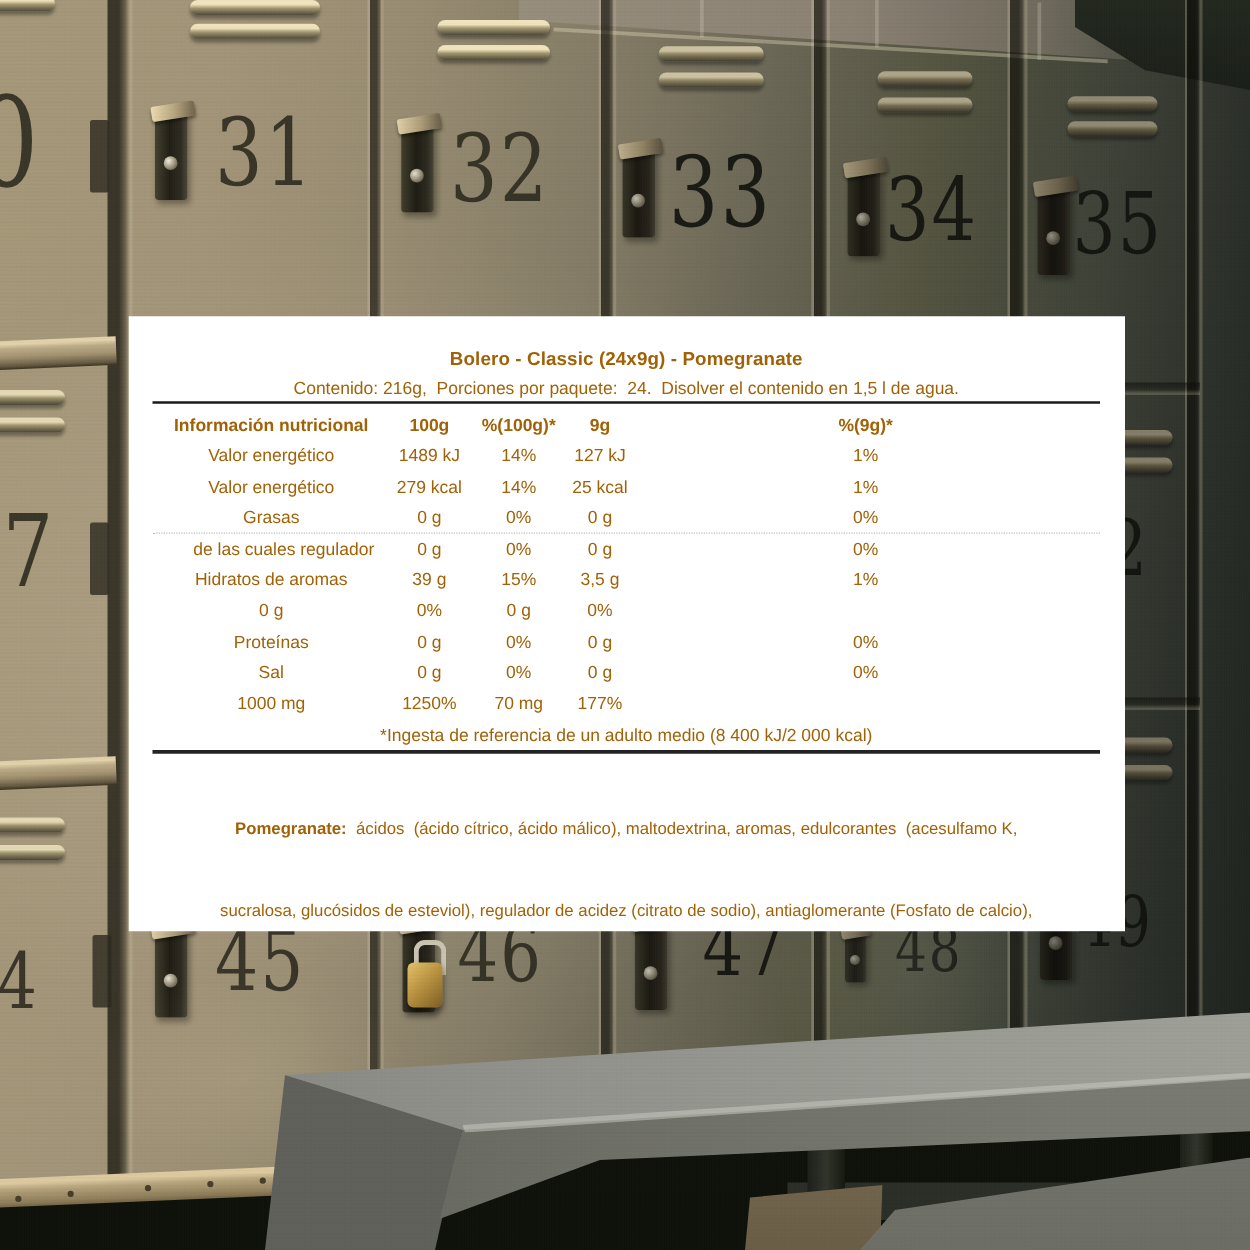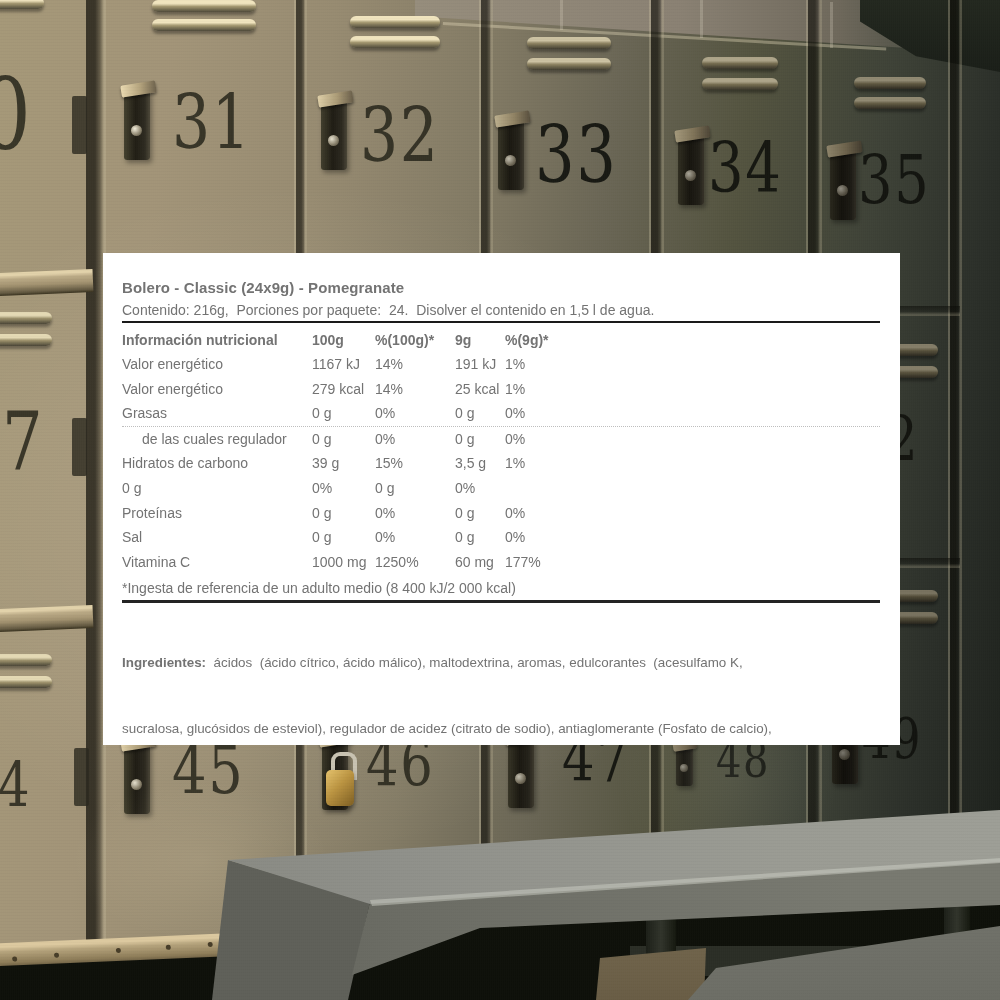"Bolero - Classic (24x9g) -" .panel { color: #737373 -> #a16207; text-align: none -> center }
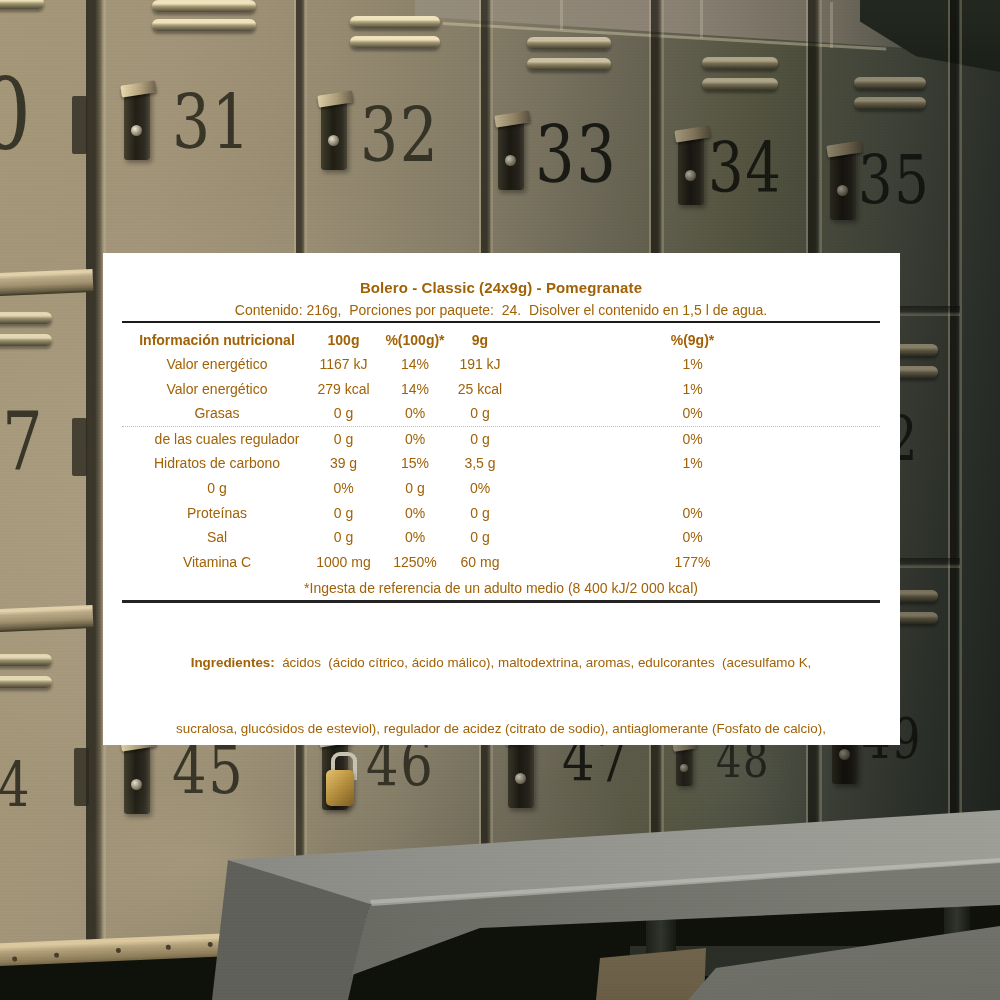"1167 kJ" div { text: 1167 -> 1489 }
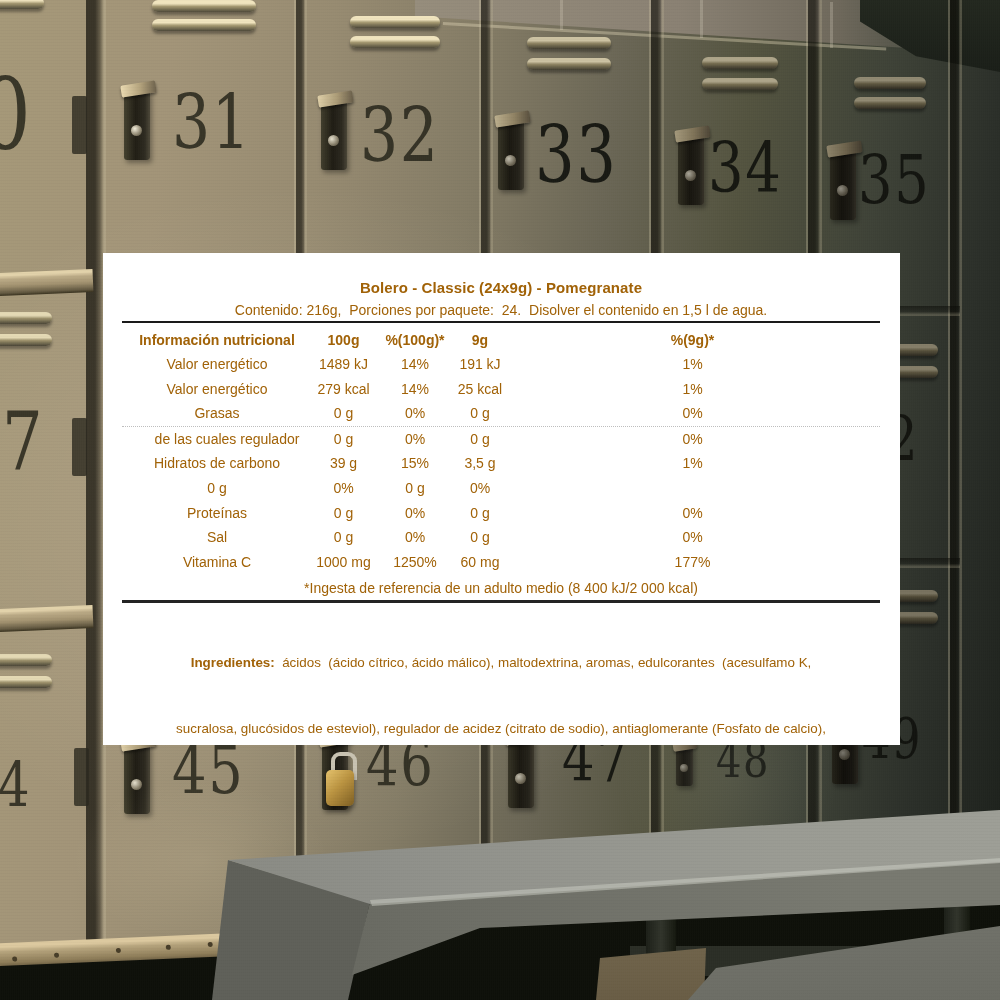"191 kJ" div { text: 191 -> 127 }
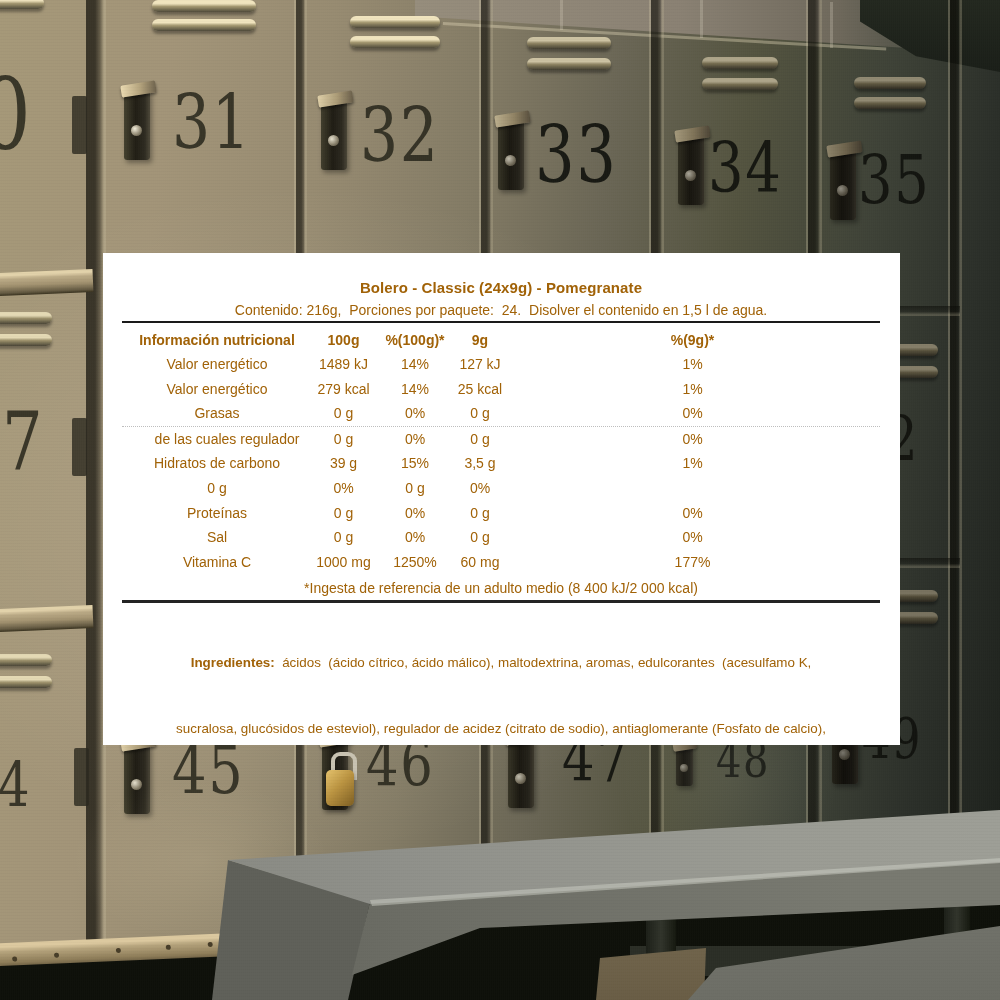"Hidratos de carbono" div { text: carbono -> aromas }
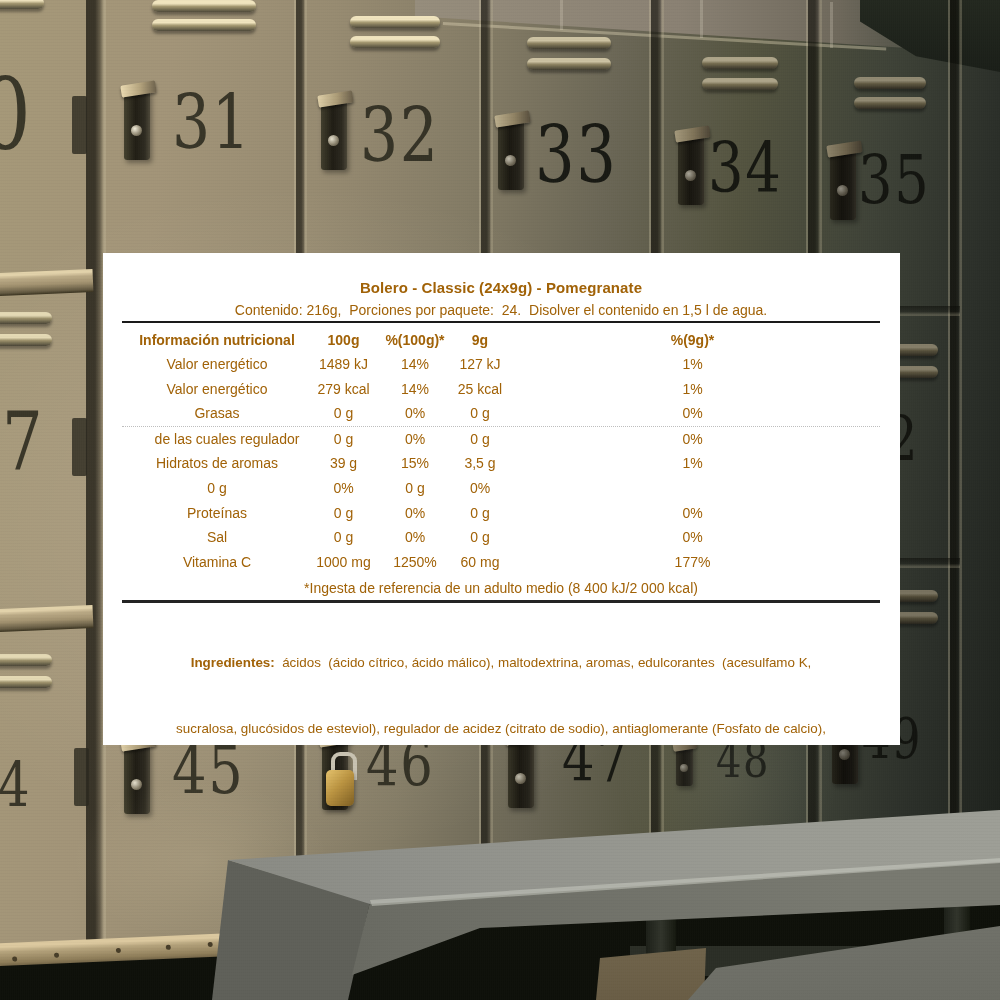"Vitamina C" div { html: <div>Vitamina C</div> -> none }
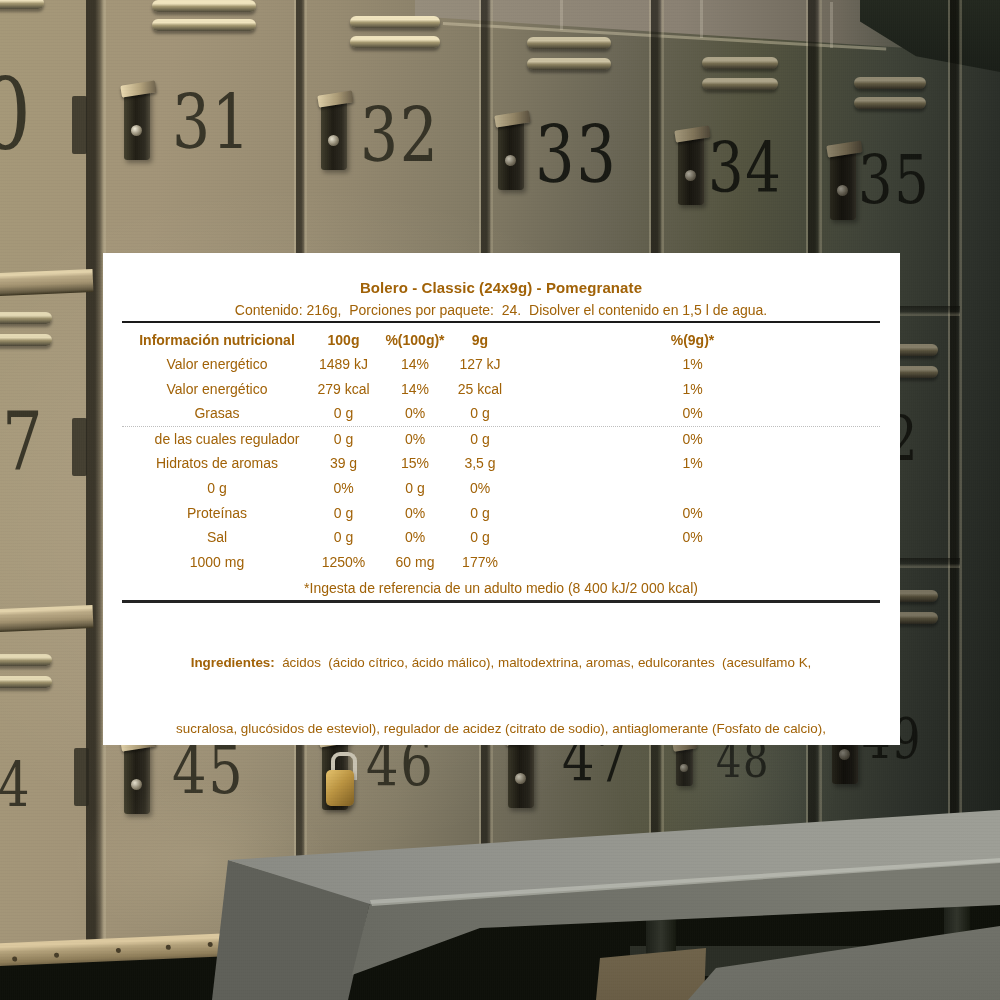"60 mg" div { text: 60 -> 70 }
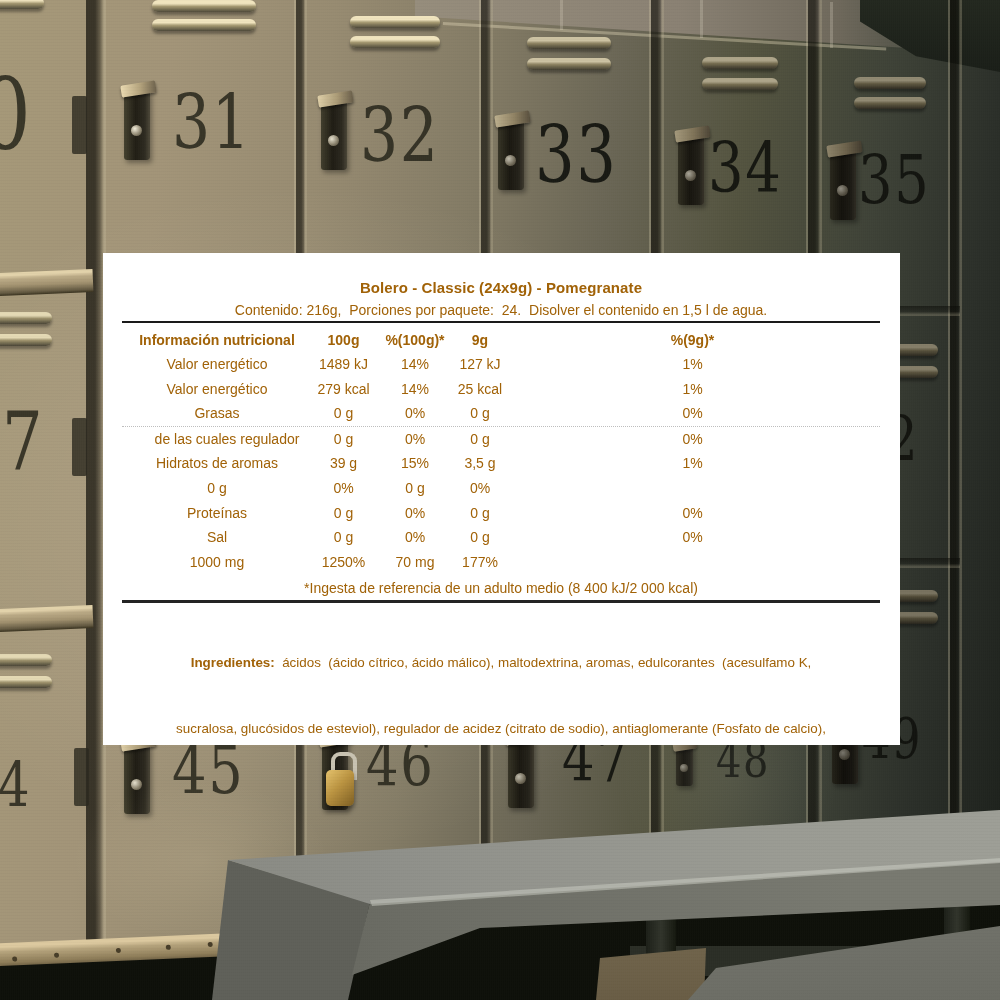"Ingredientes:" b { text: Ingredientes -> Pomegranate }
